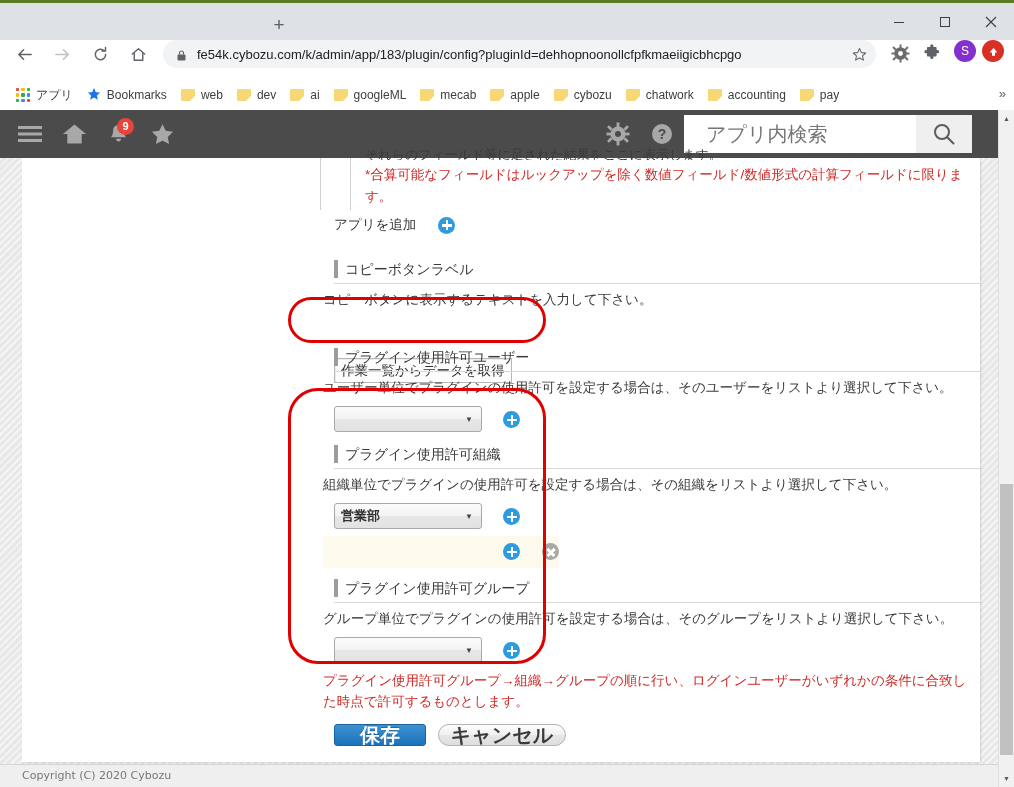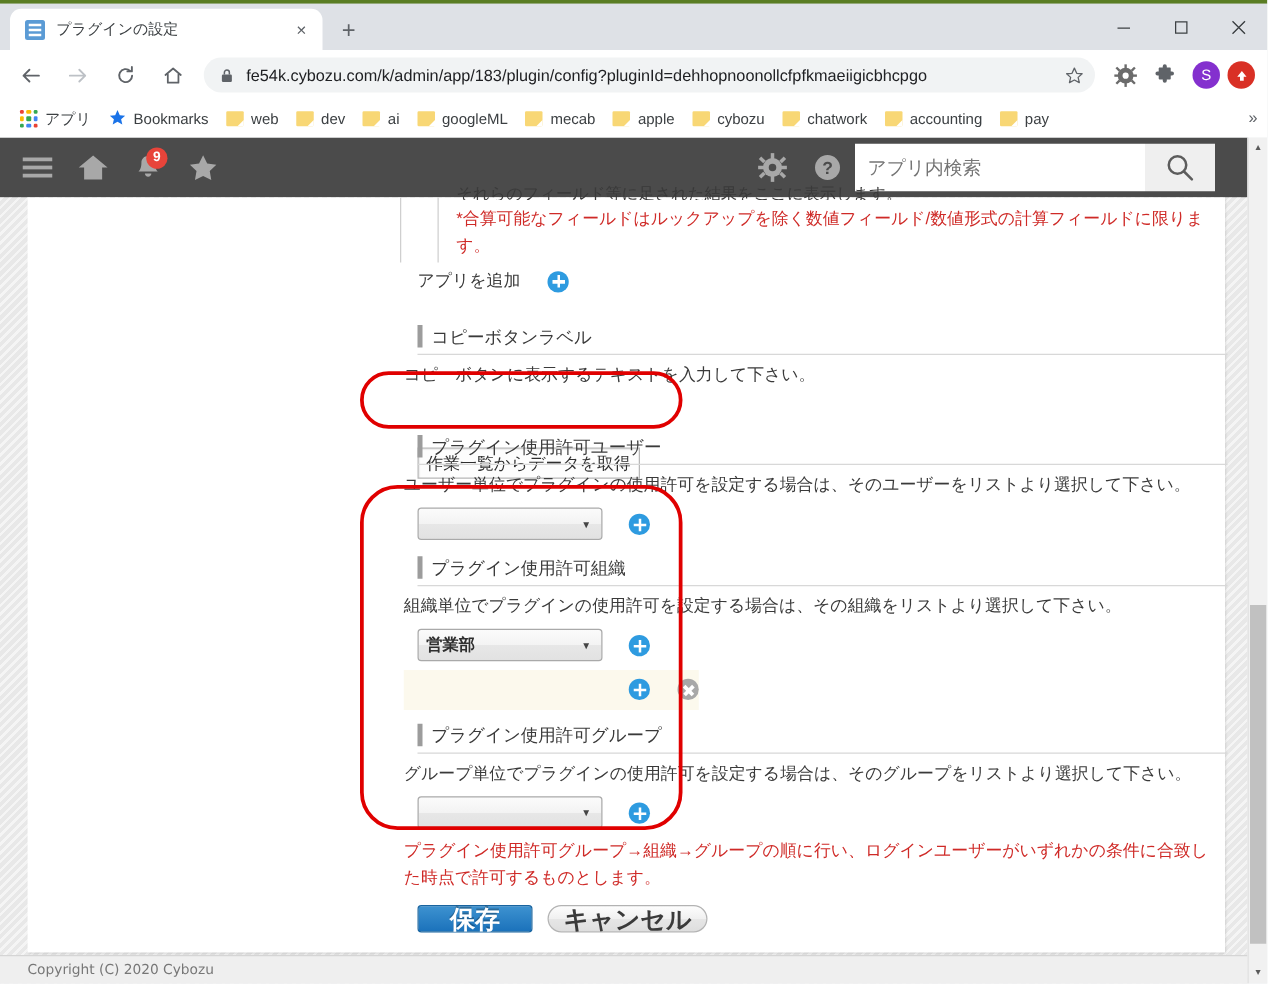"プラグインの設定" div.tab { html: <div> <span></span> <span>プラグインの設定</span> <span>×</span> </div> -> none }
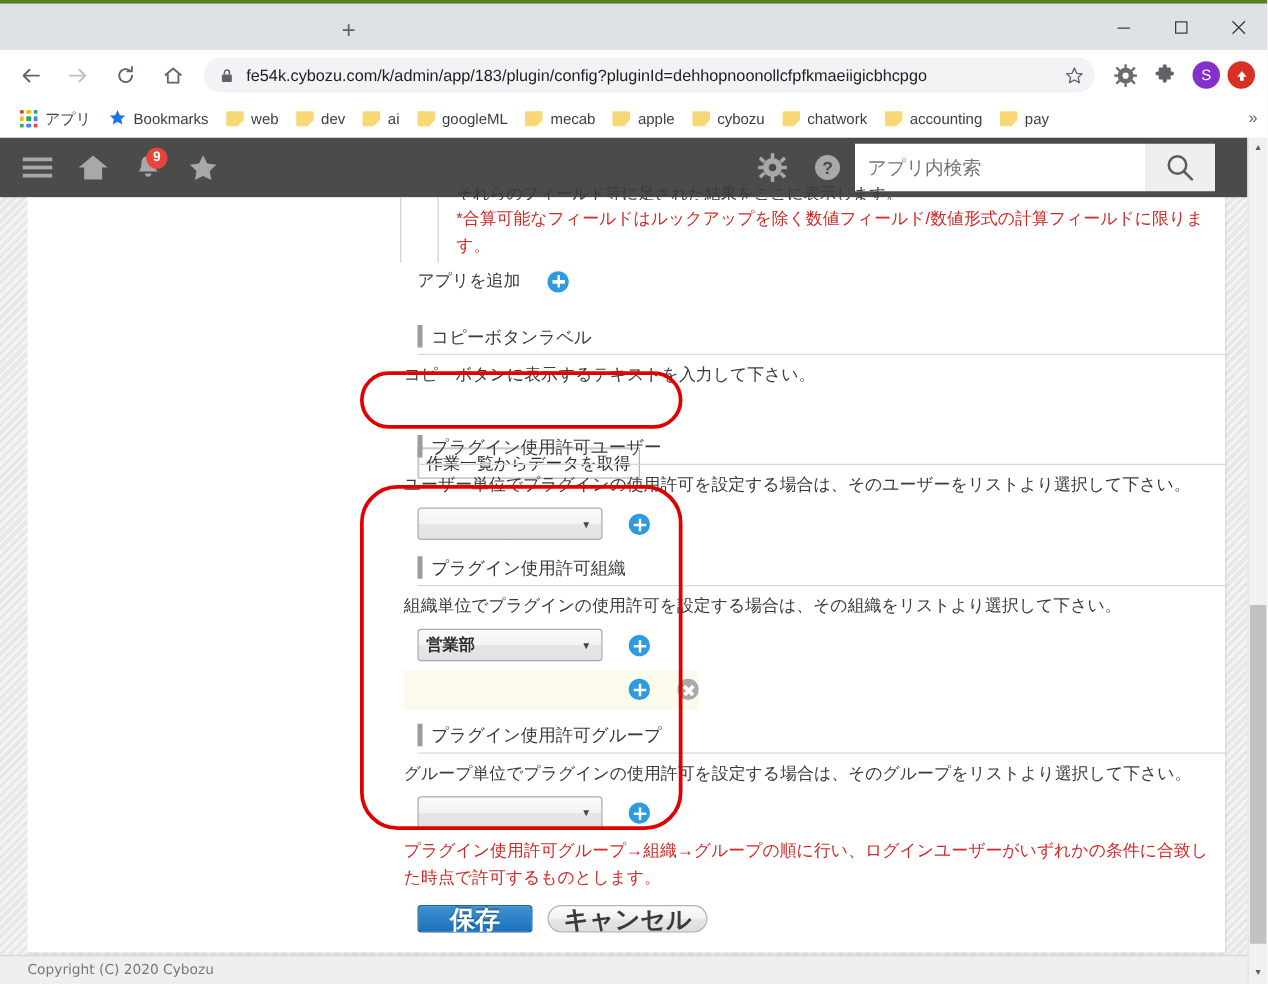"fe54k.cybozu.com/k/admin/app/183/plugin/" .toolbar { align-items: center -> none }
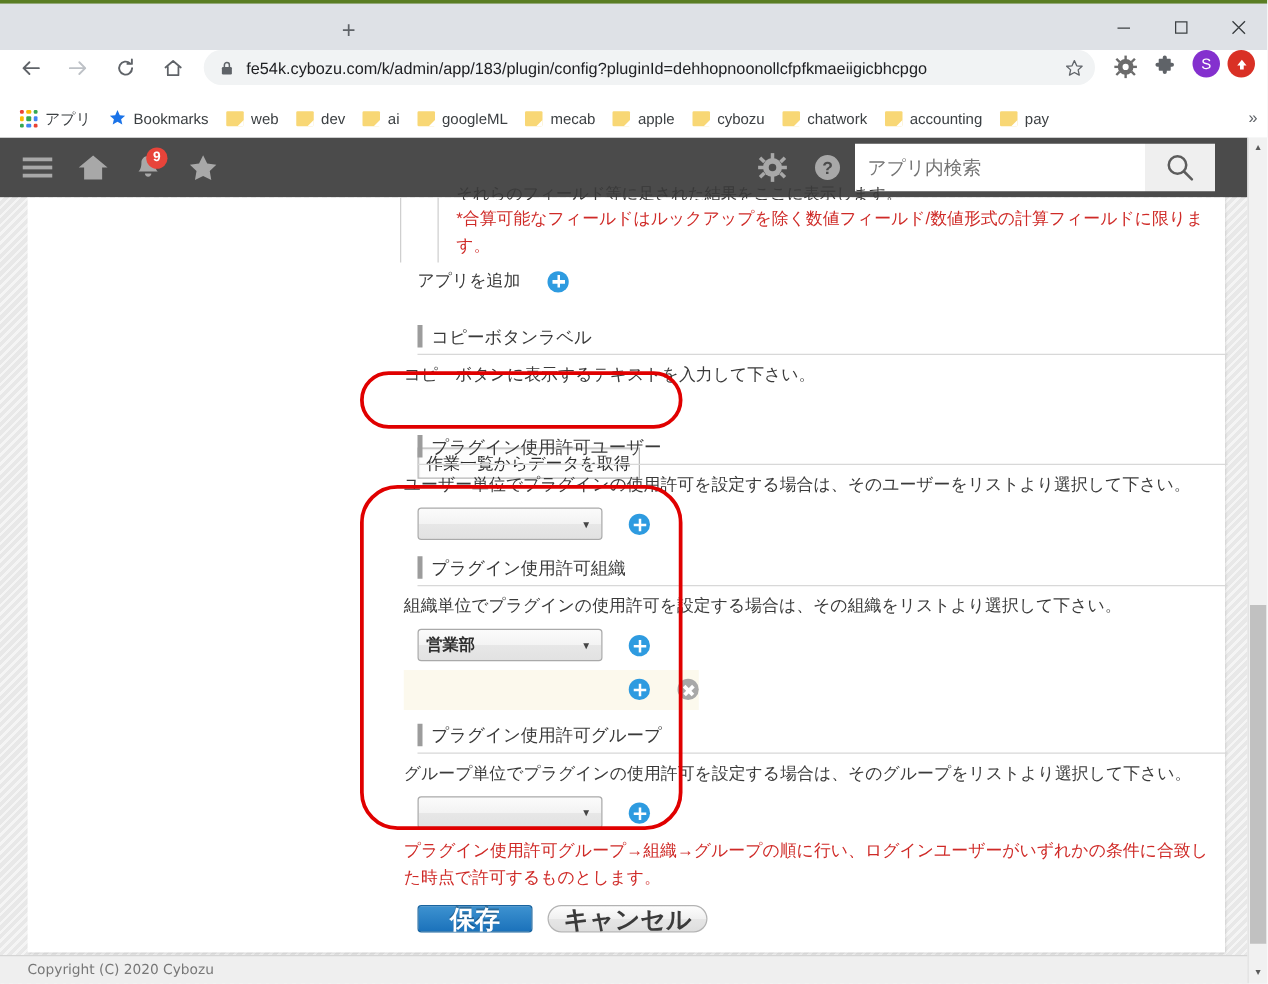"アプリ内検索" .k-search-input { font-size: 15px -> 20px; padding: 0 10px -> 0 22px }
